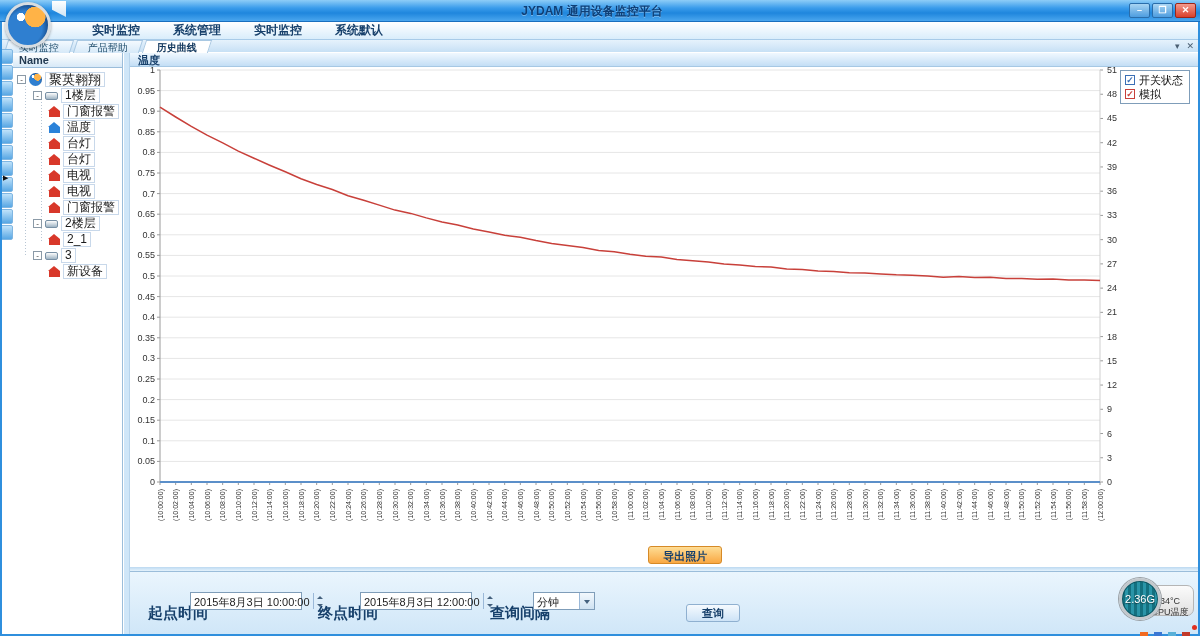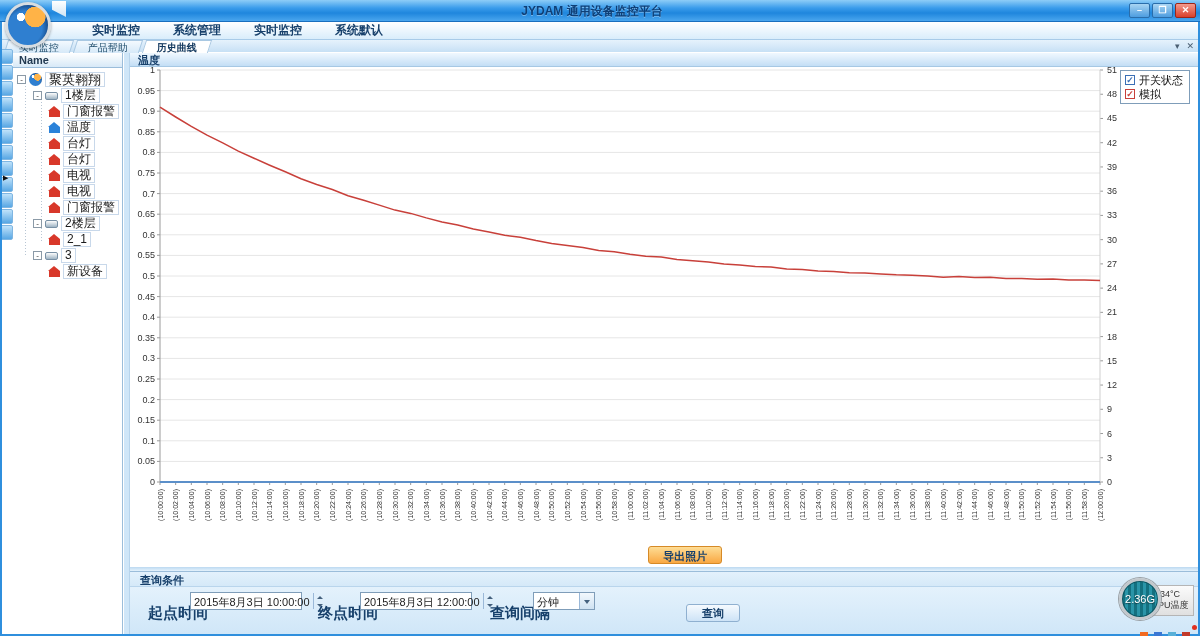"查询条件" div.qheader { html: <div>查询条件</div> -> none }
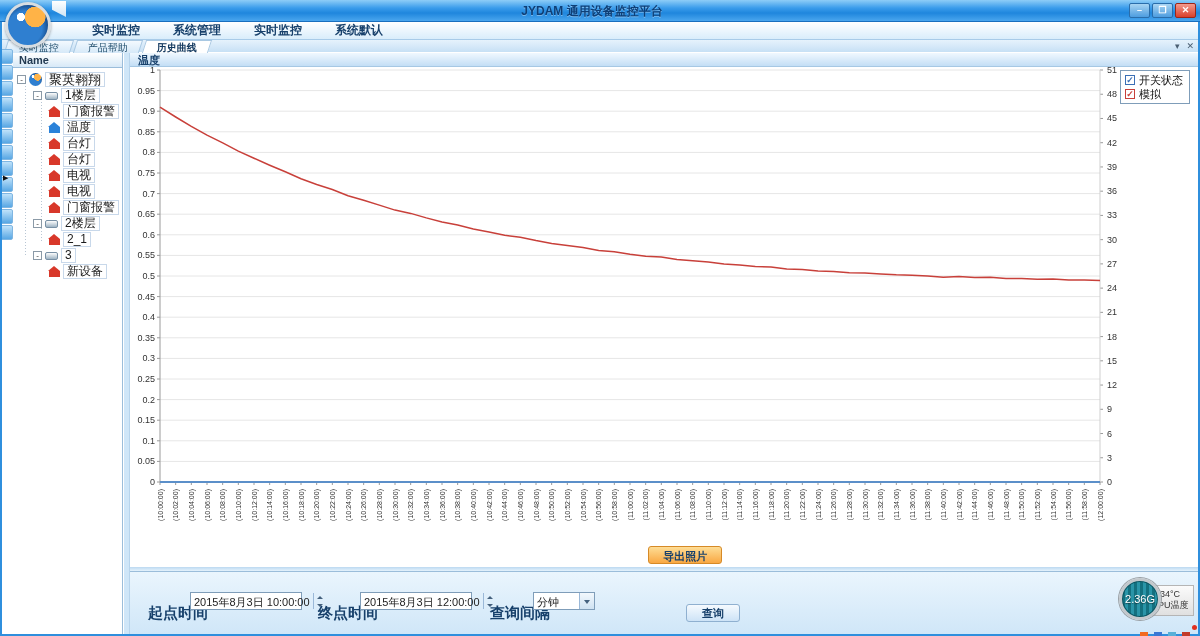"34°C" .cpupill { border-radius: 0 -> 7px; padding-top: 3px -> 10px }
